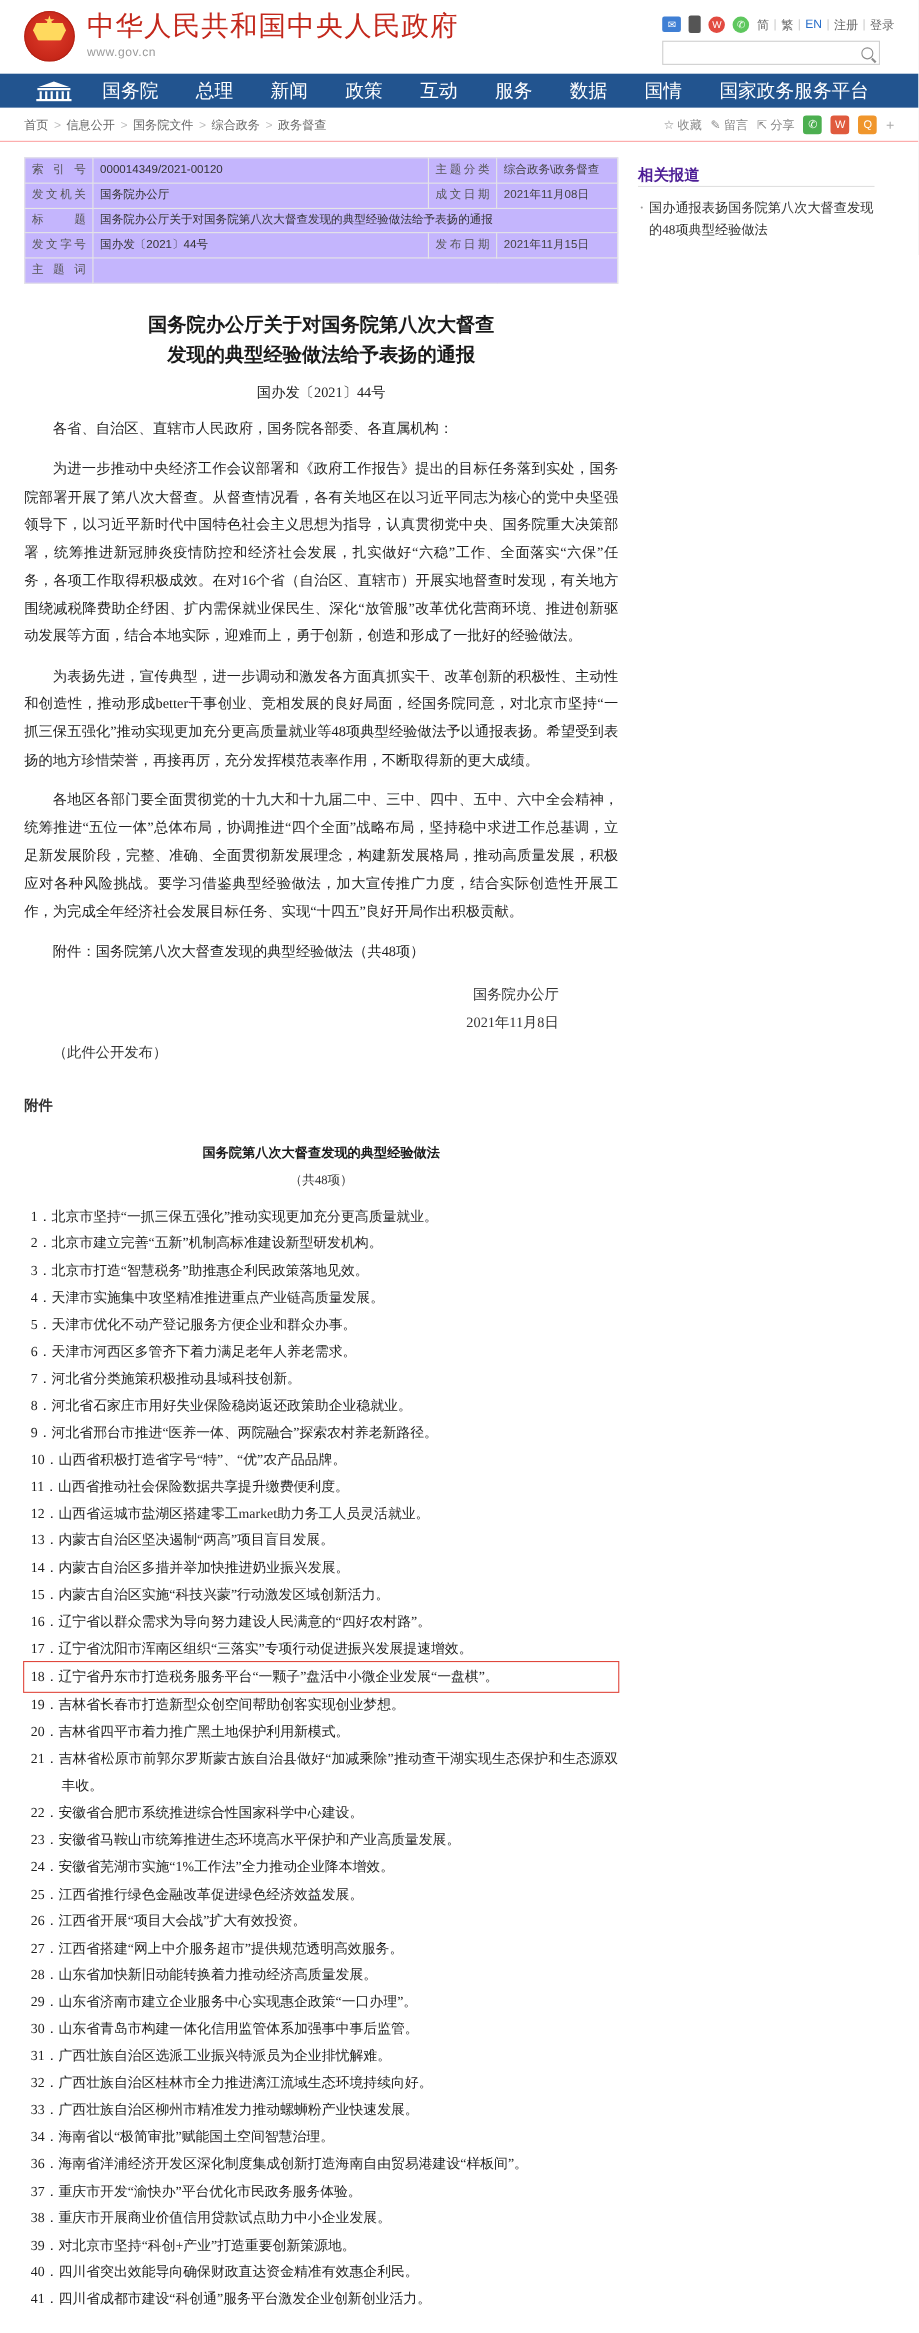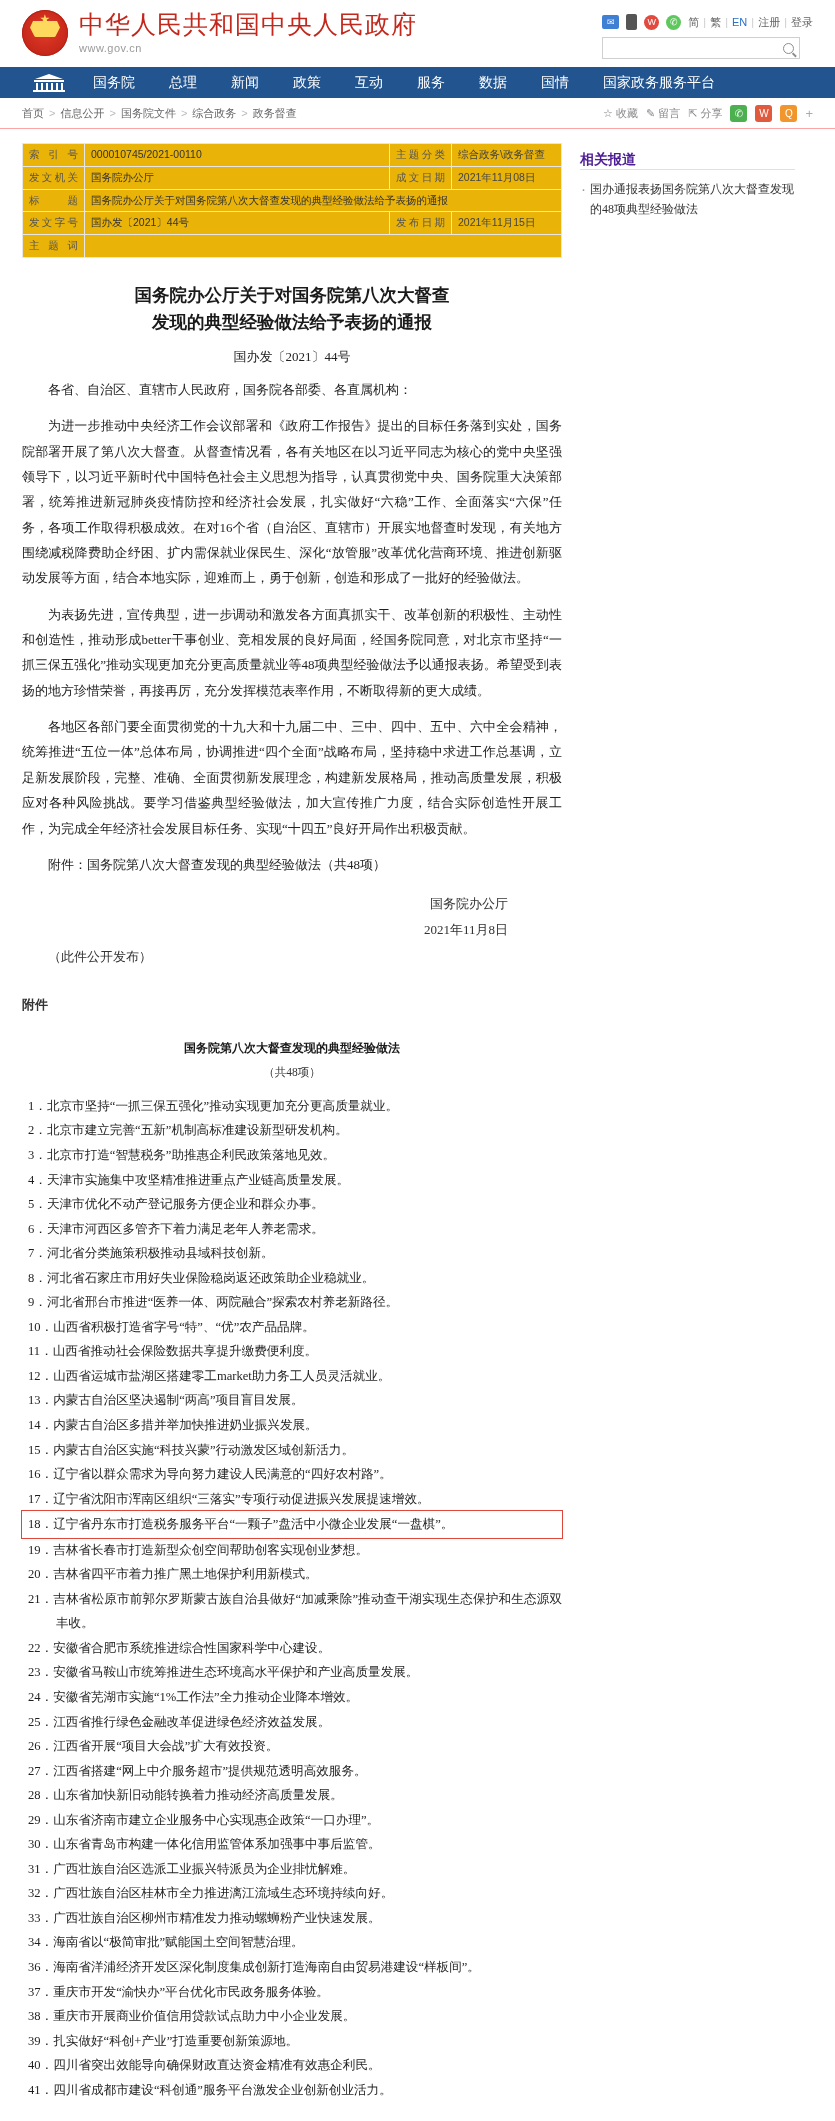"国务院" .navbar li { font-size: 14px -> 17px }
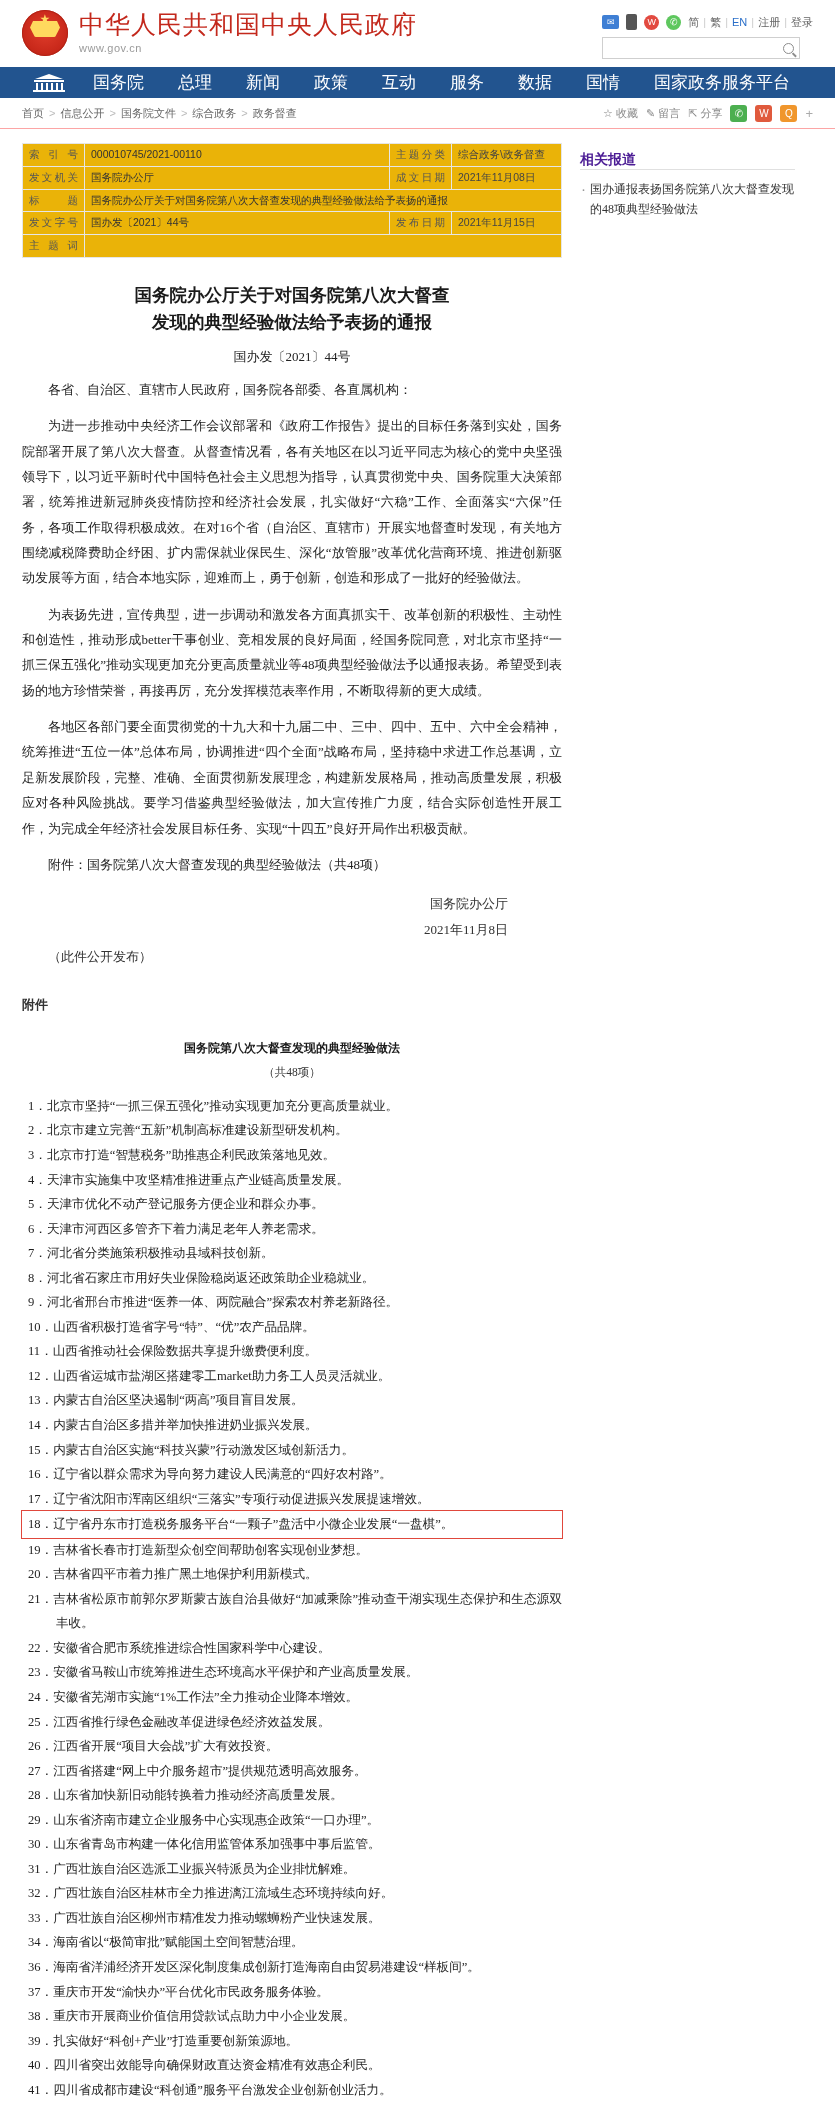"索 引 号" .metatable { background: #eab308 -> #c4b5fd }
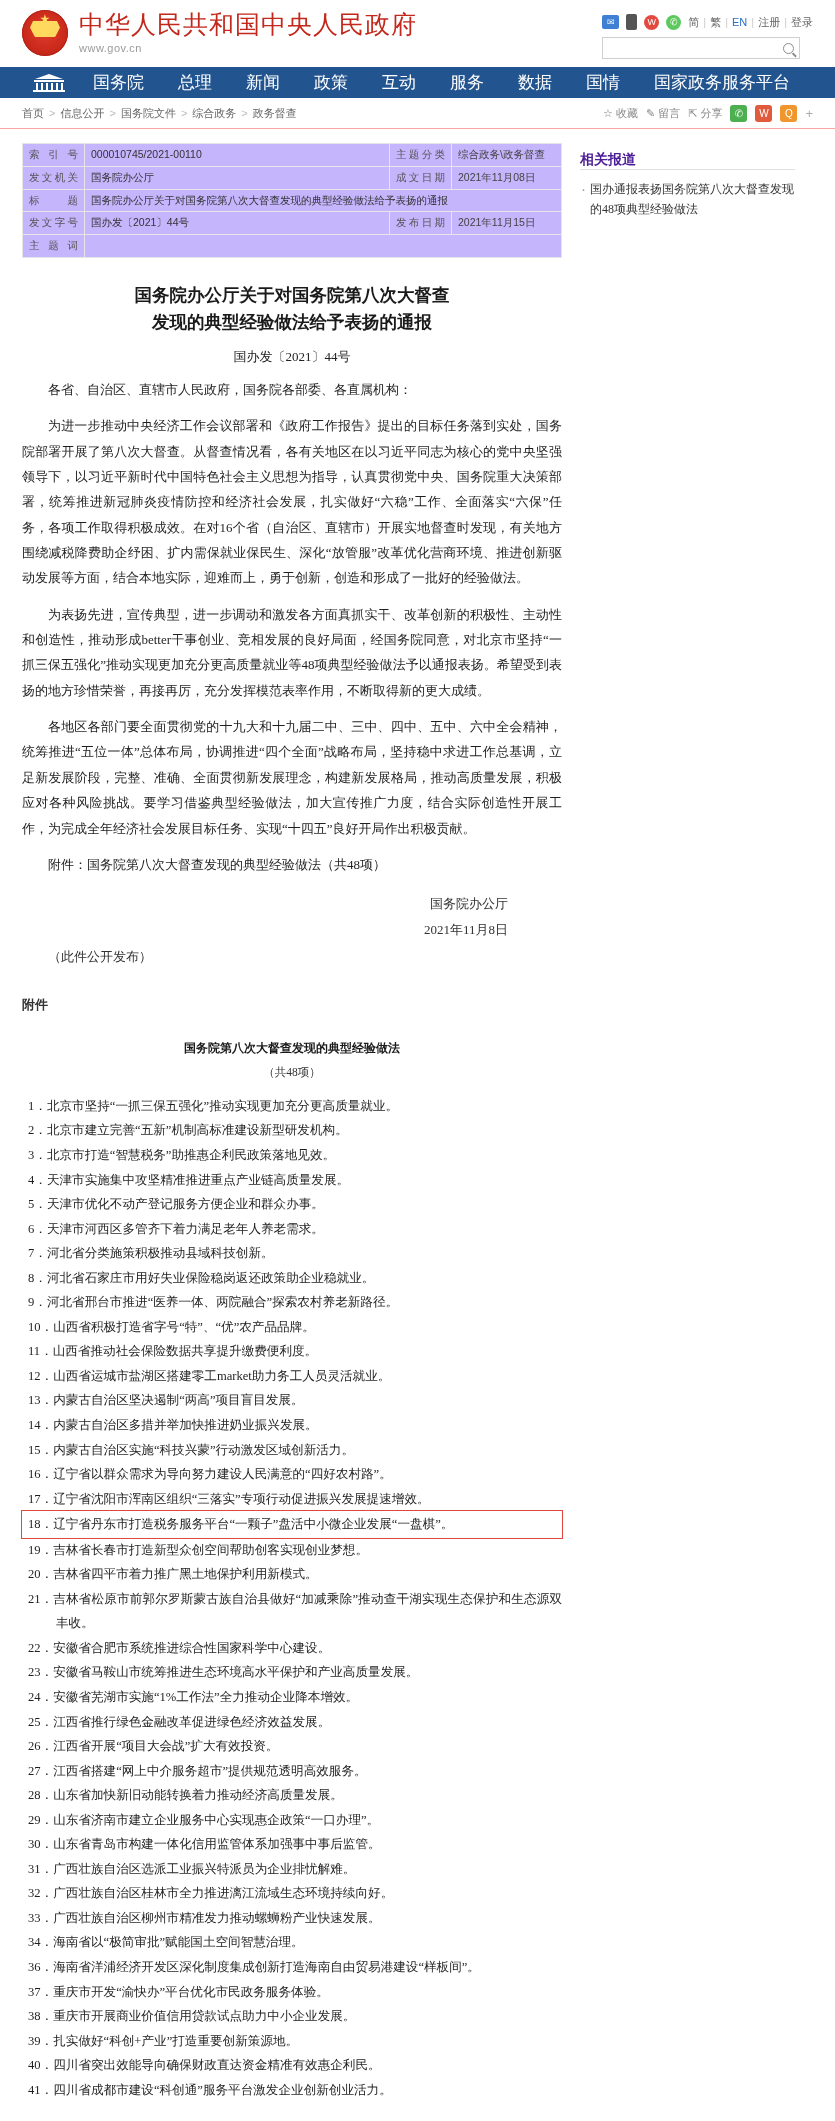"000010745/2021-00110" td.val { text: 000010745/2021-00110 -> 000014349/2021-00120 }
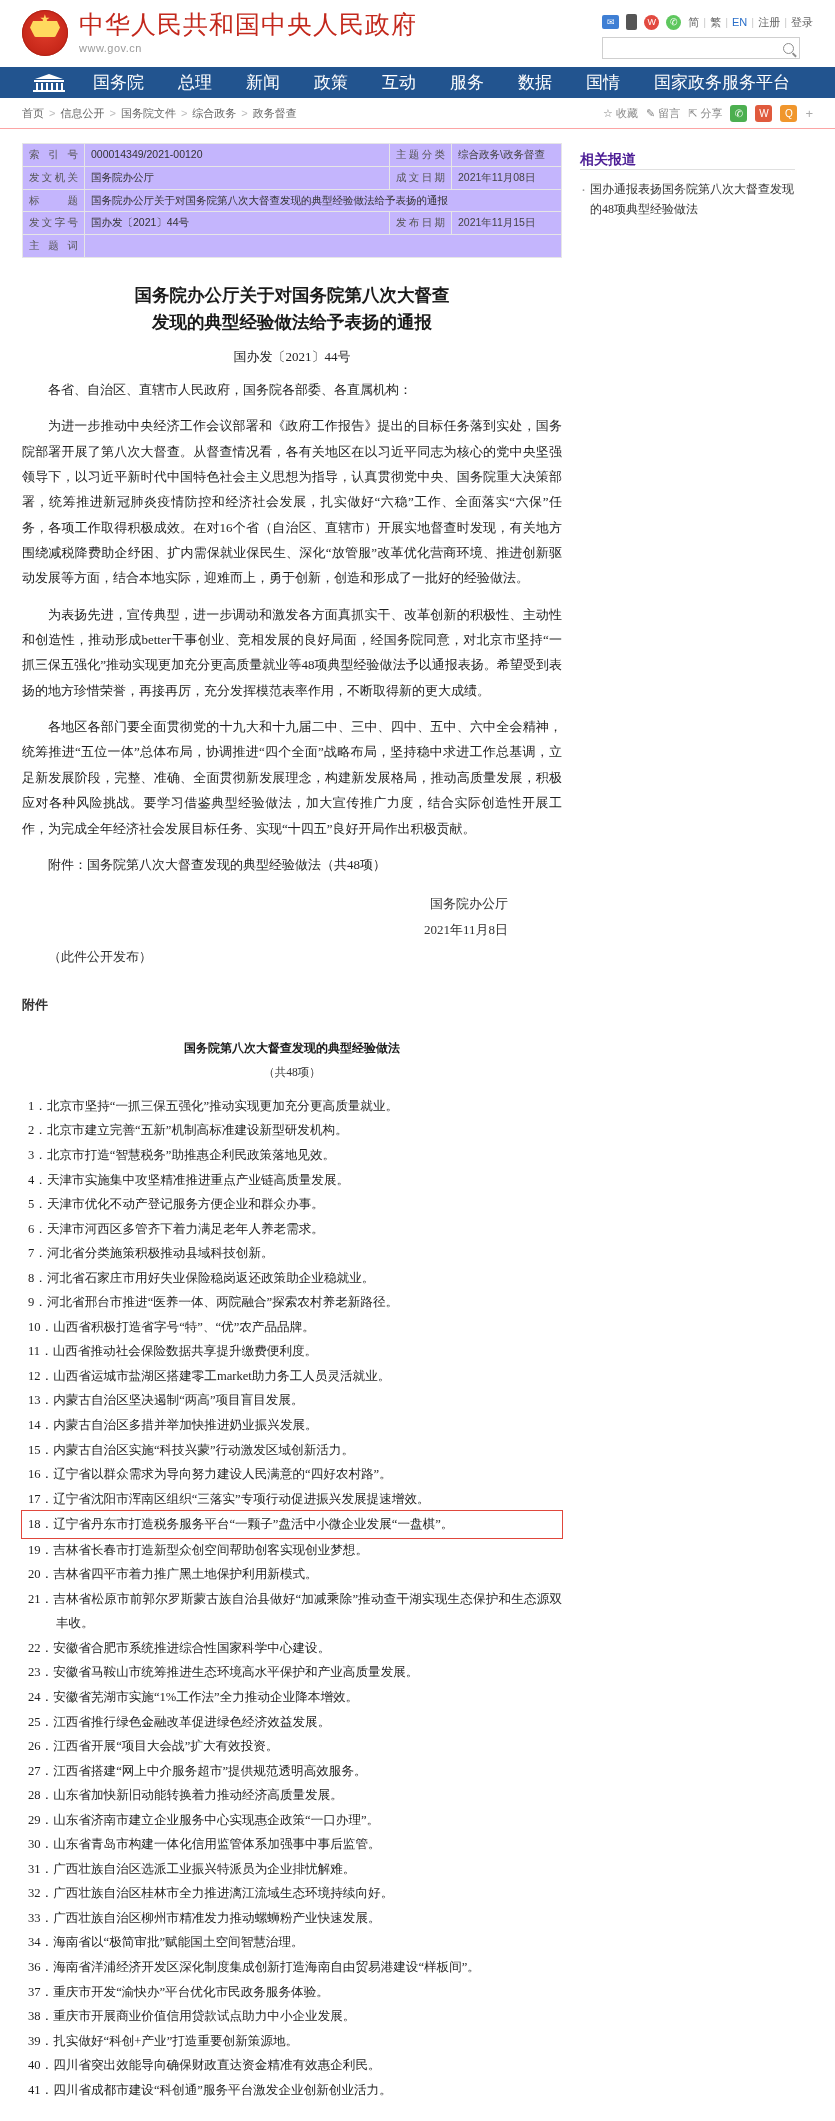"扎实做好“科创+产业”打造重要创新策源地。" span { text: 扎实做好 -> 对北京市坚持 }
